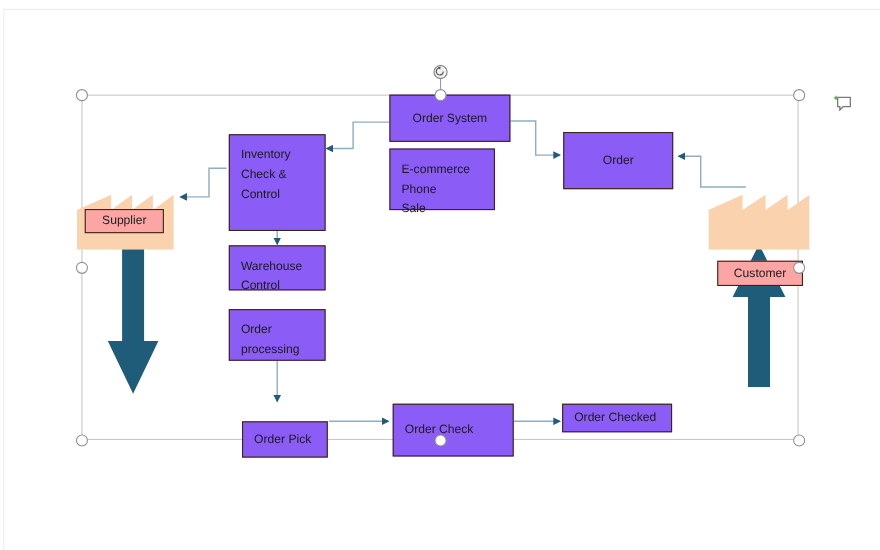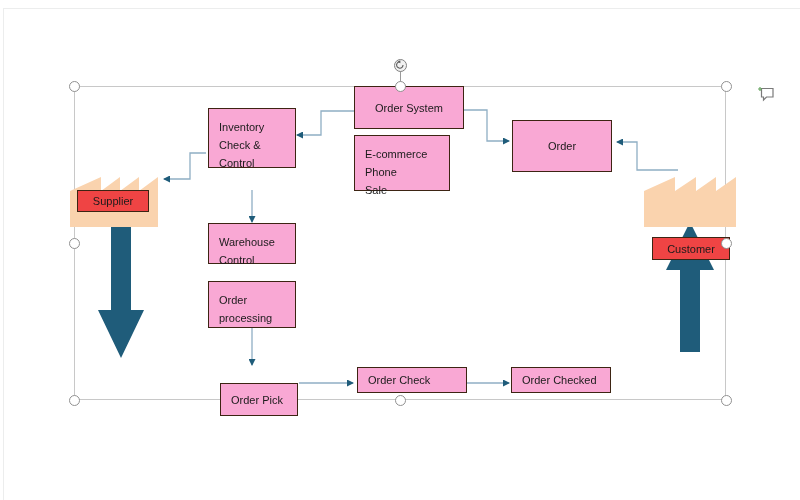"Order System" .node { background: #f9a8d4 -> #8b5cf6 }
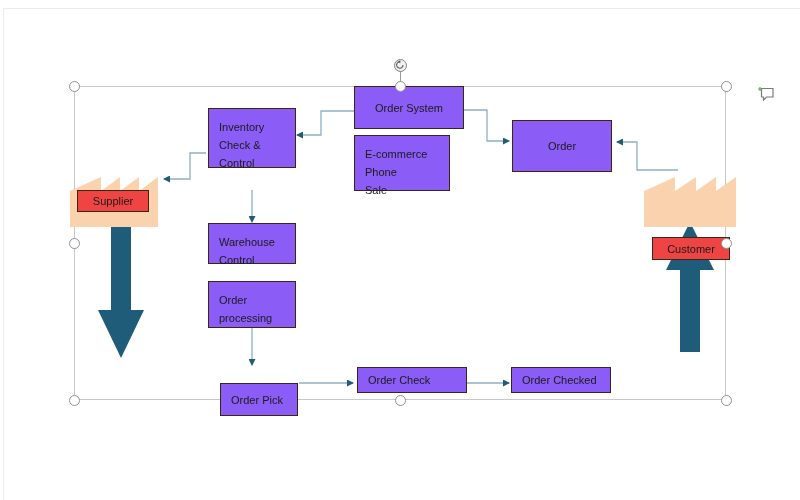"Inventory" div.node { height: 60px -> 88px; top: 108px -> 122px }
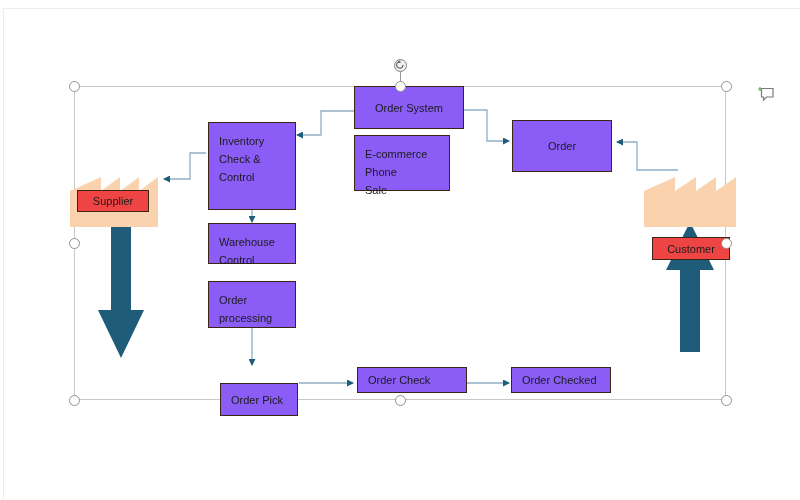"Supplier" .factory .fnode { background: #ef4444 -> #fca5a5 }
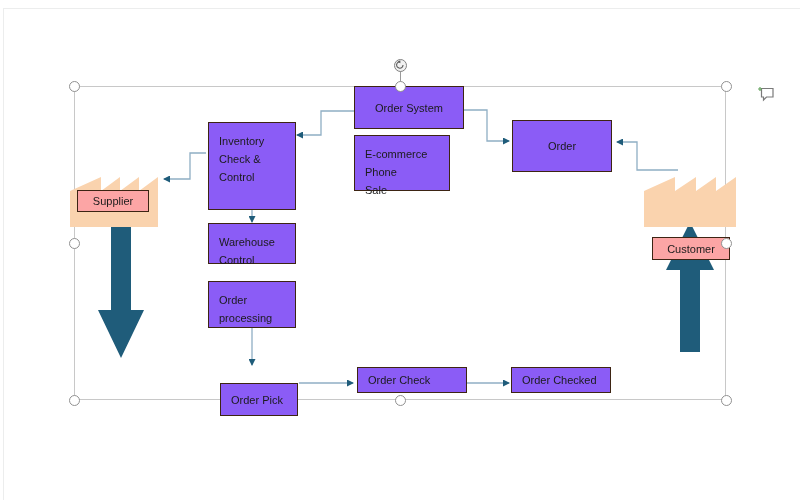"Order Check" div.node { height: 26px -> 48px }
